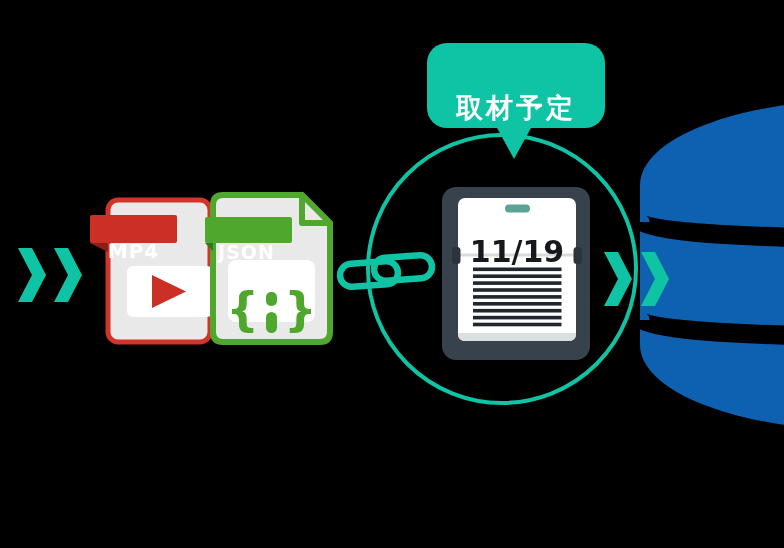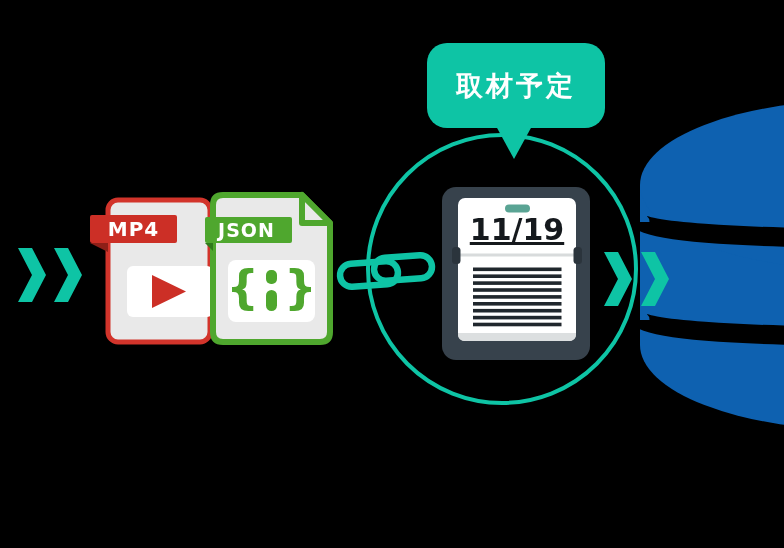"取材予定" .overlay { margin-top: none -> 22px }
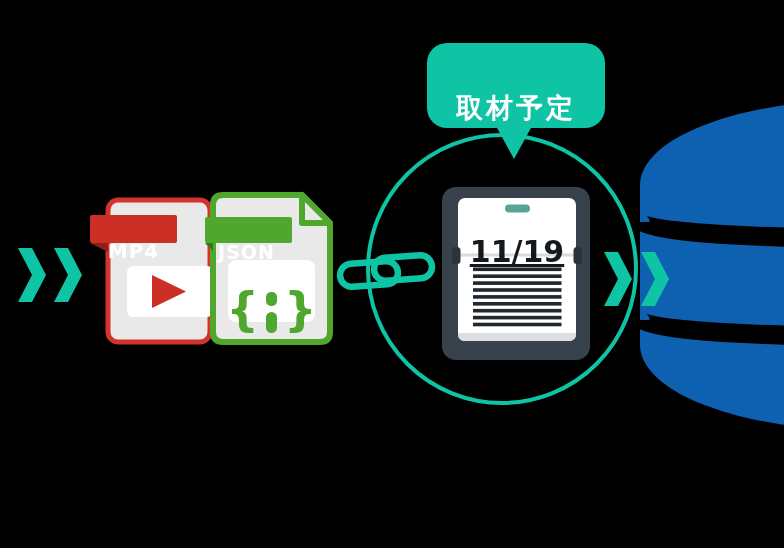"11/19" .date-label { text-decoration: underline -> none }
